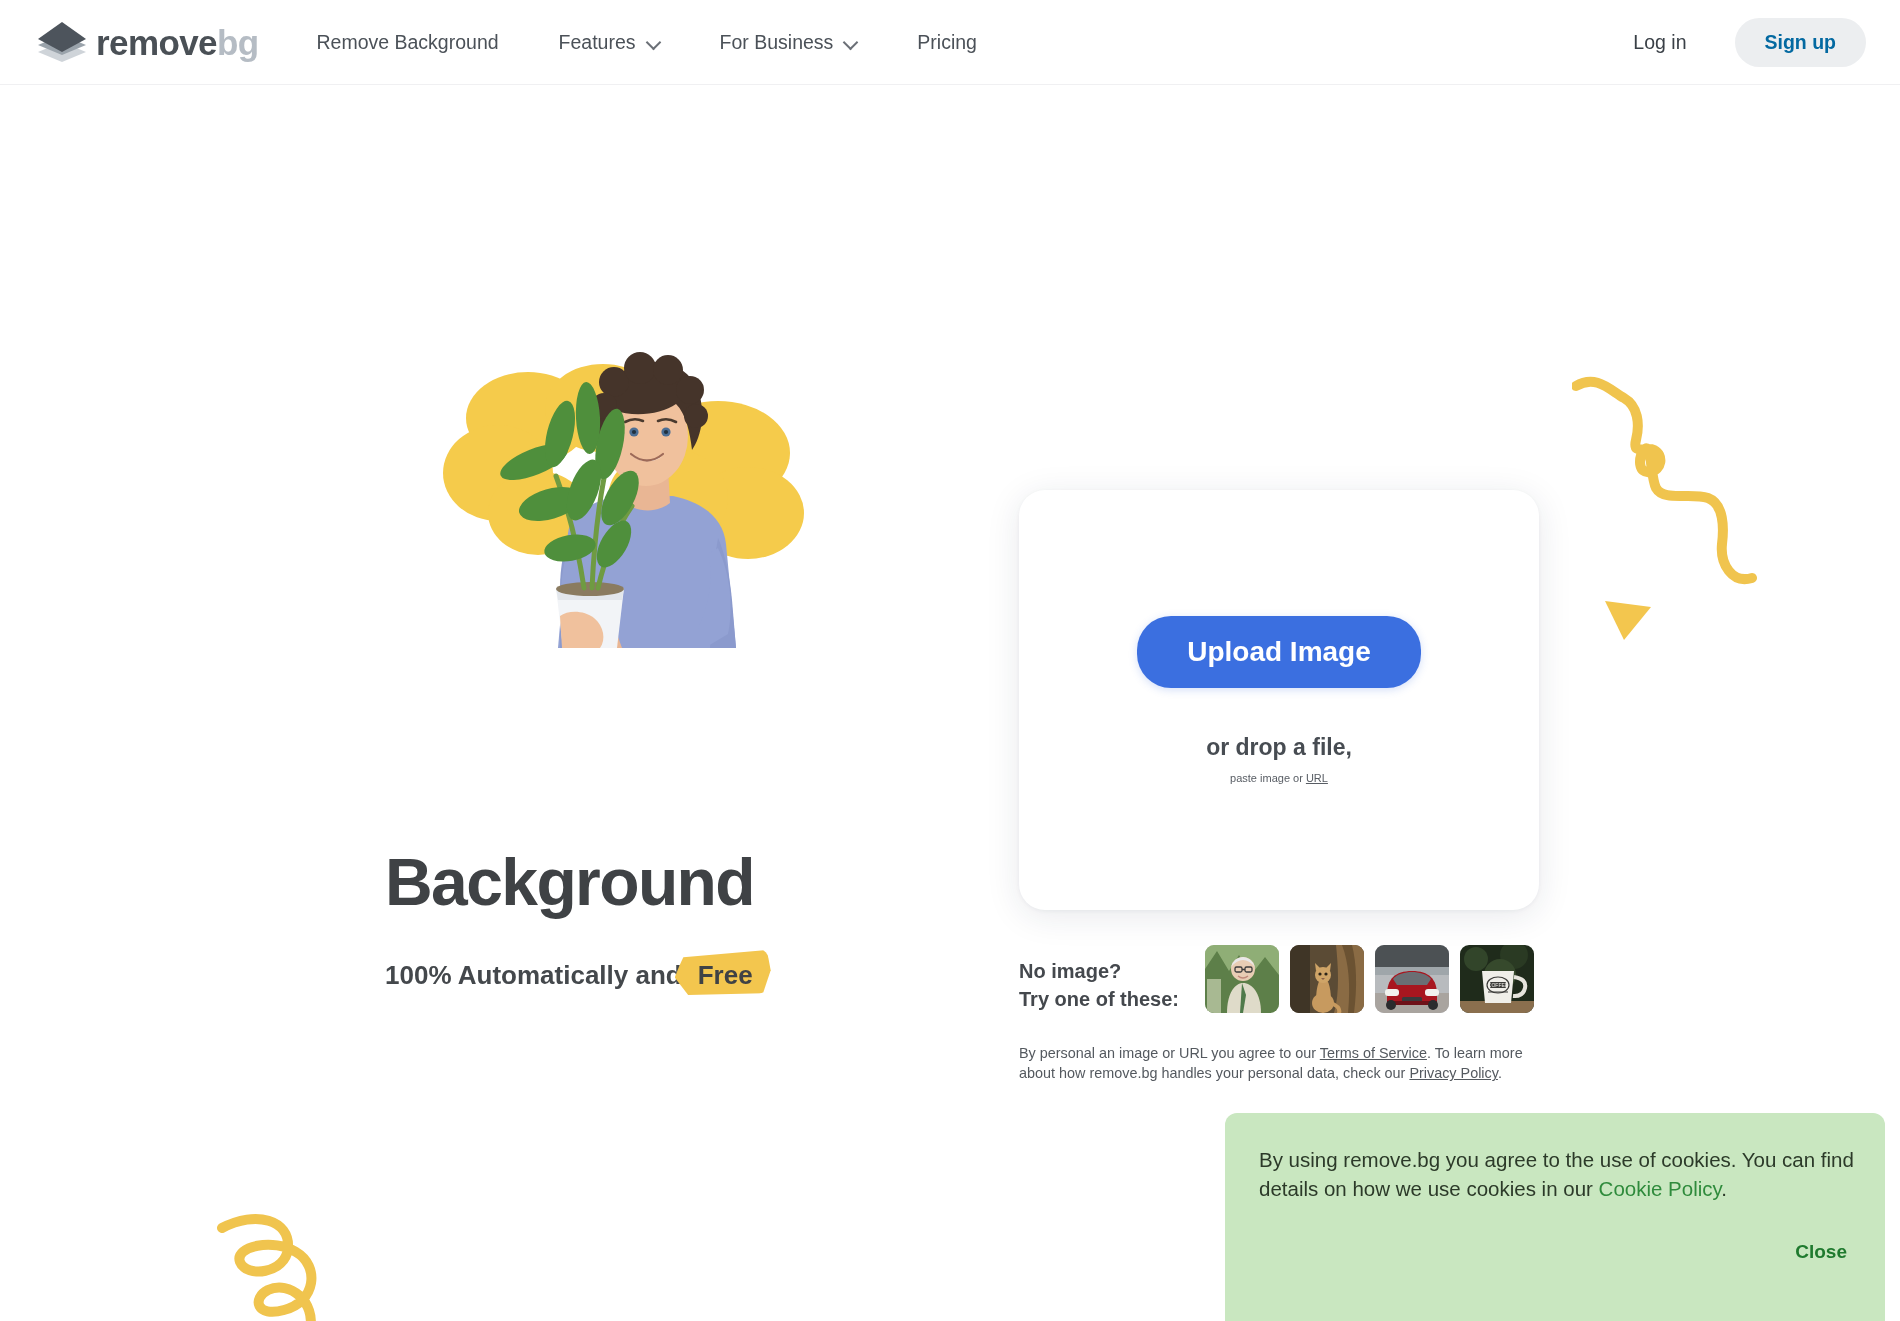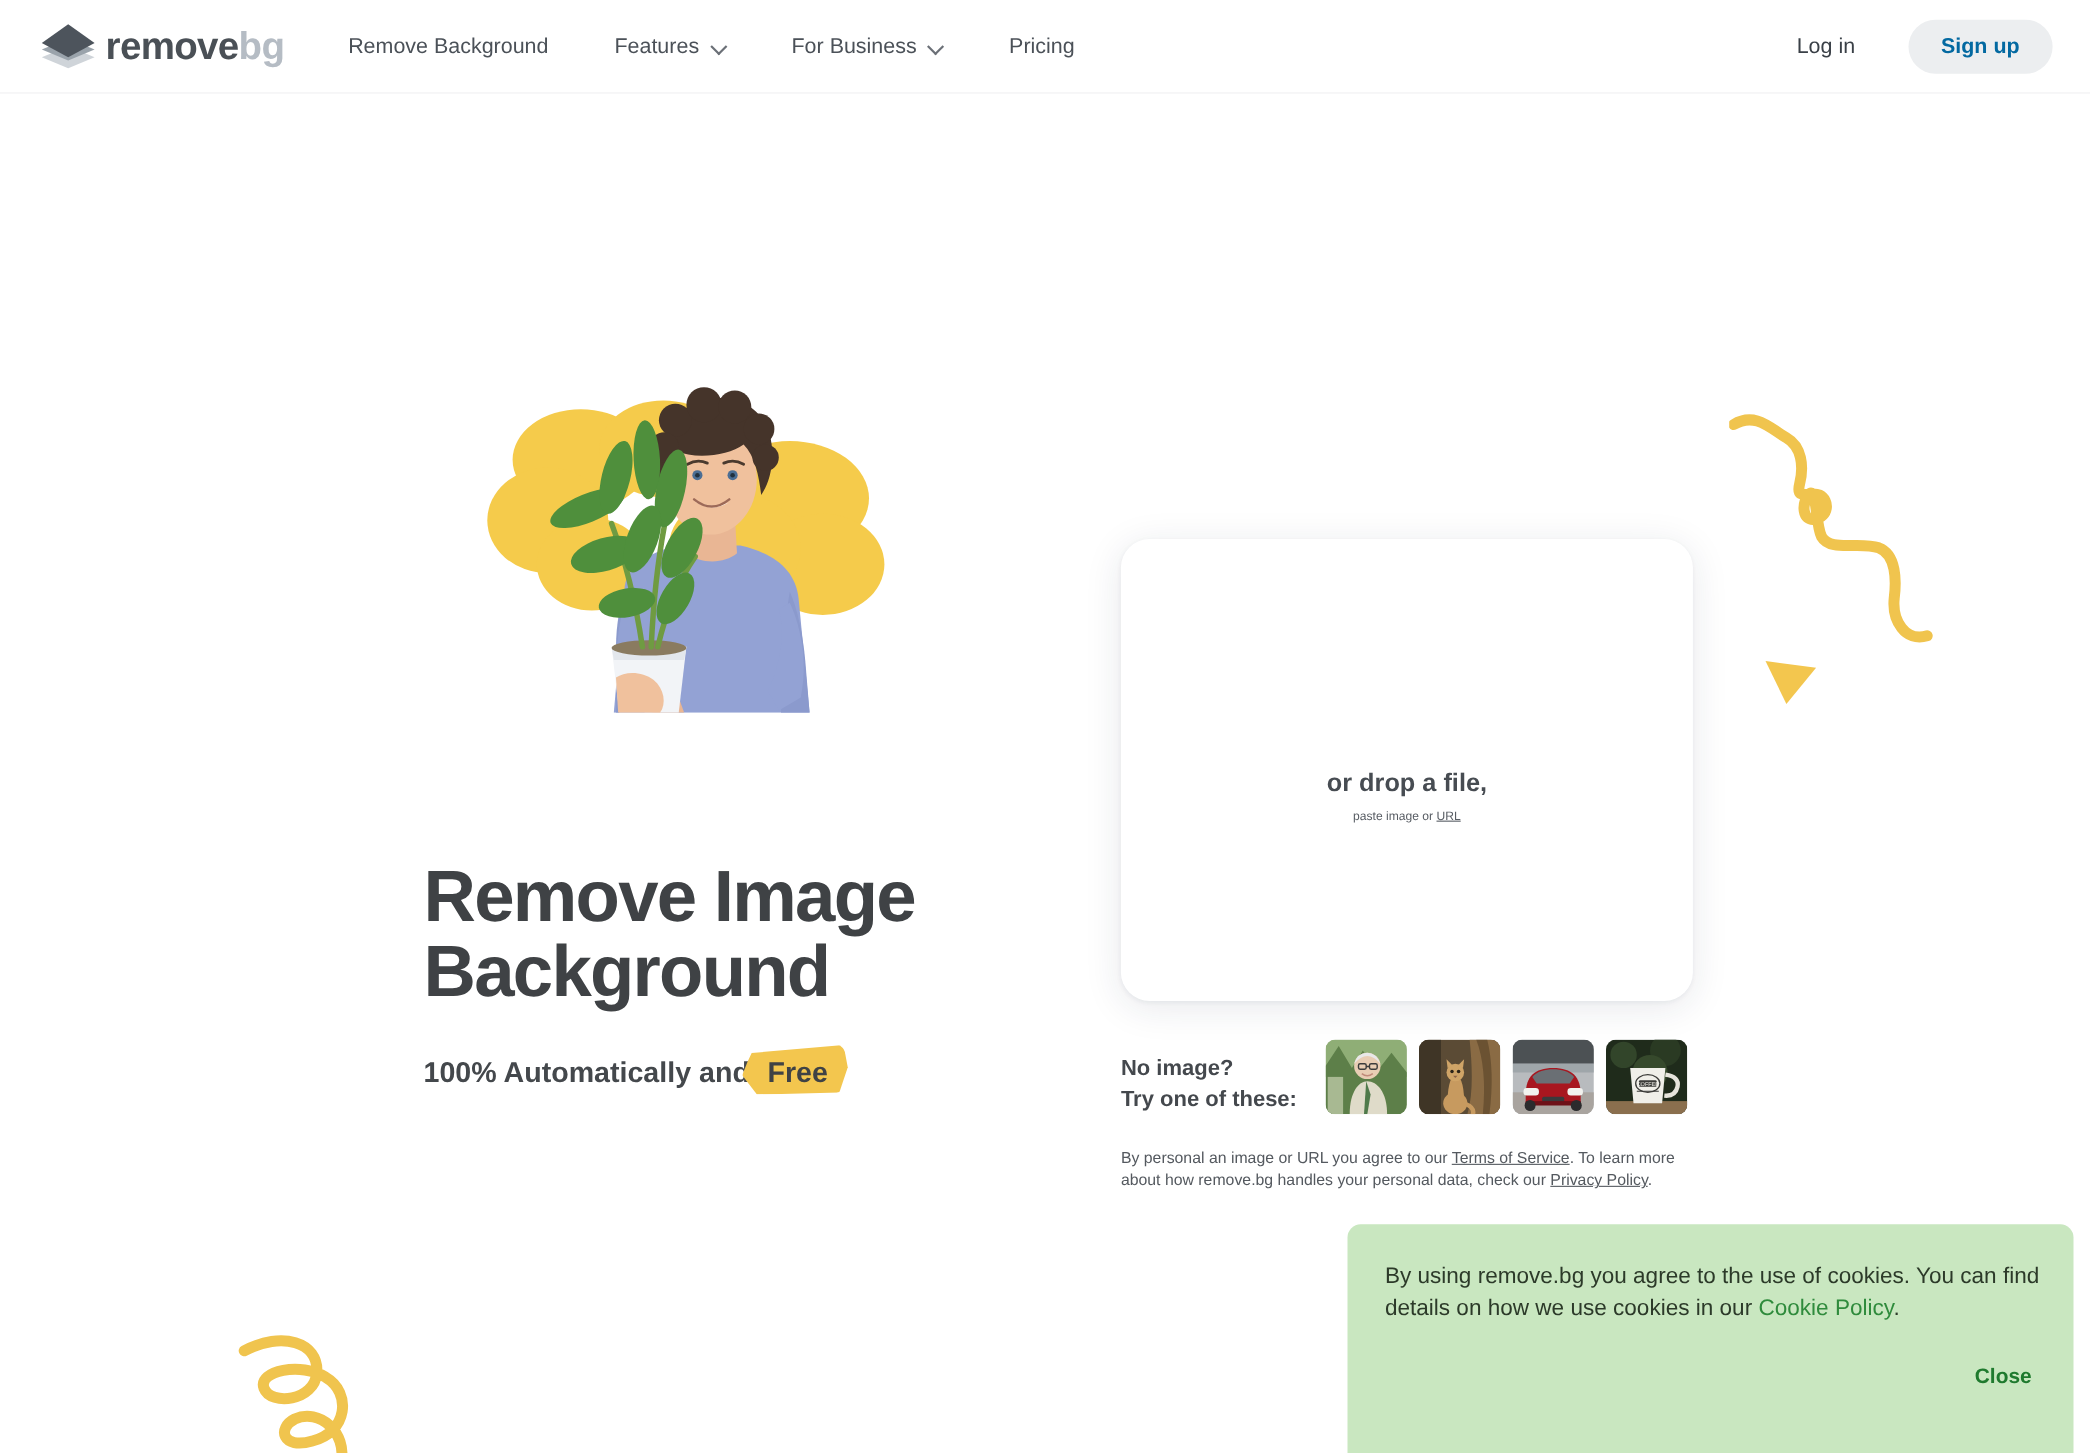"Upload Image" button.upload-btn { html: none -> <button>Upload Image</button> }
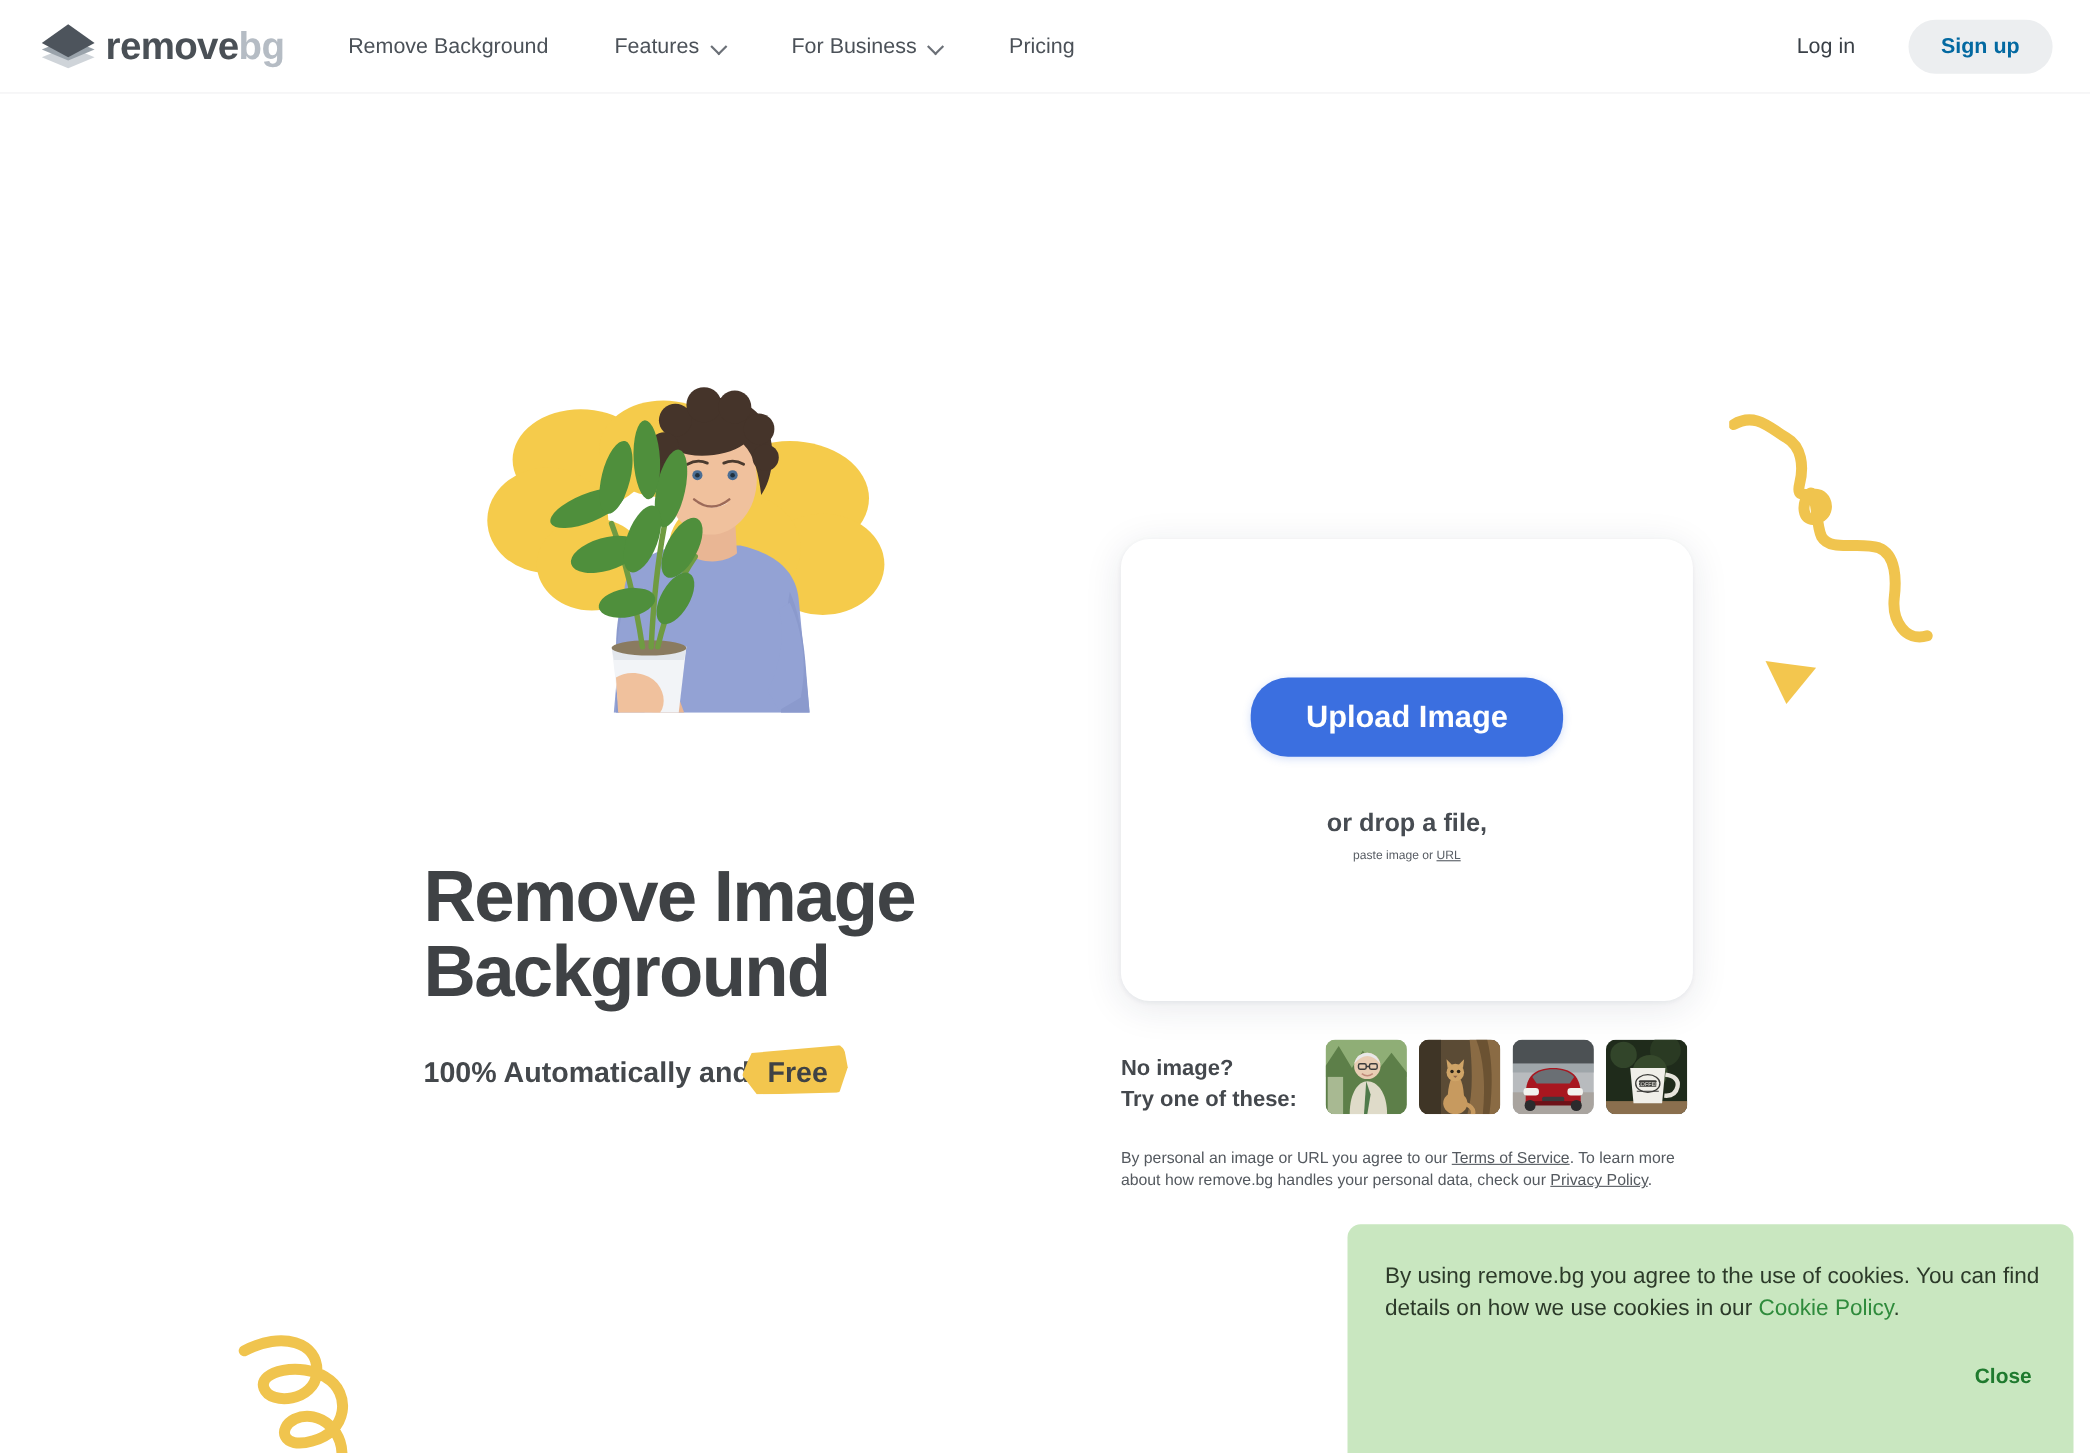"Remove Image" span { html: <span>Remove Image</span> -> none }
